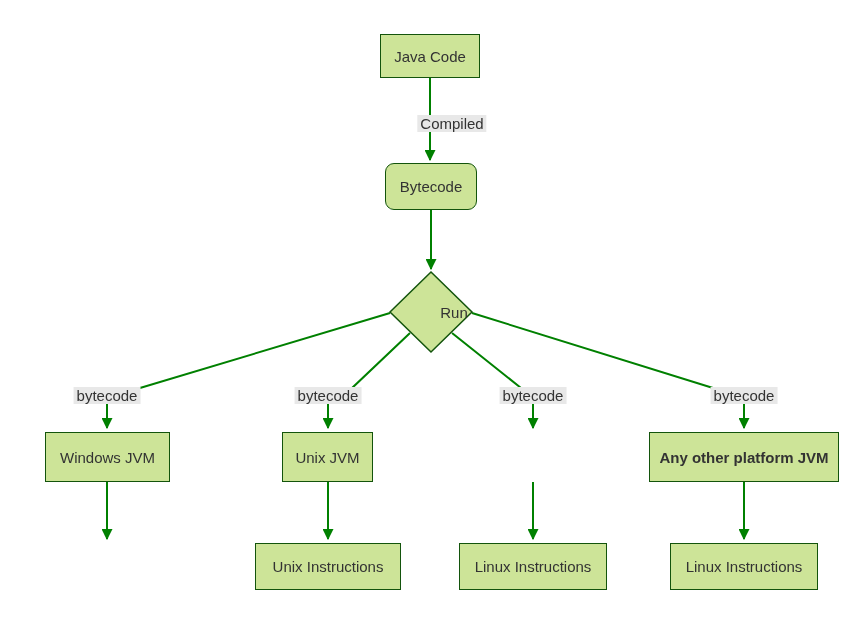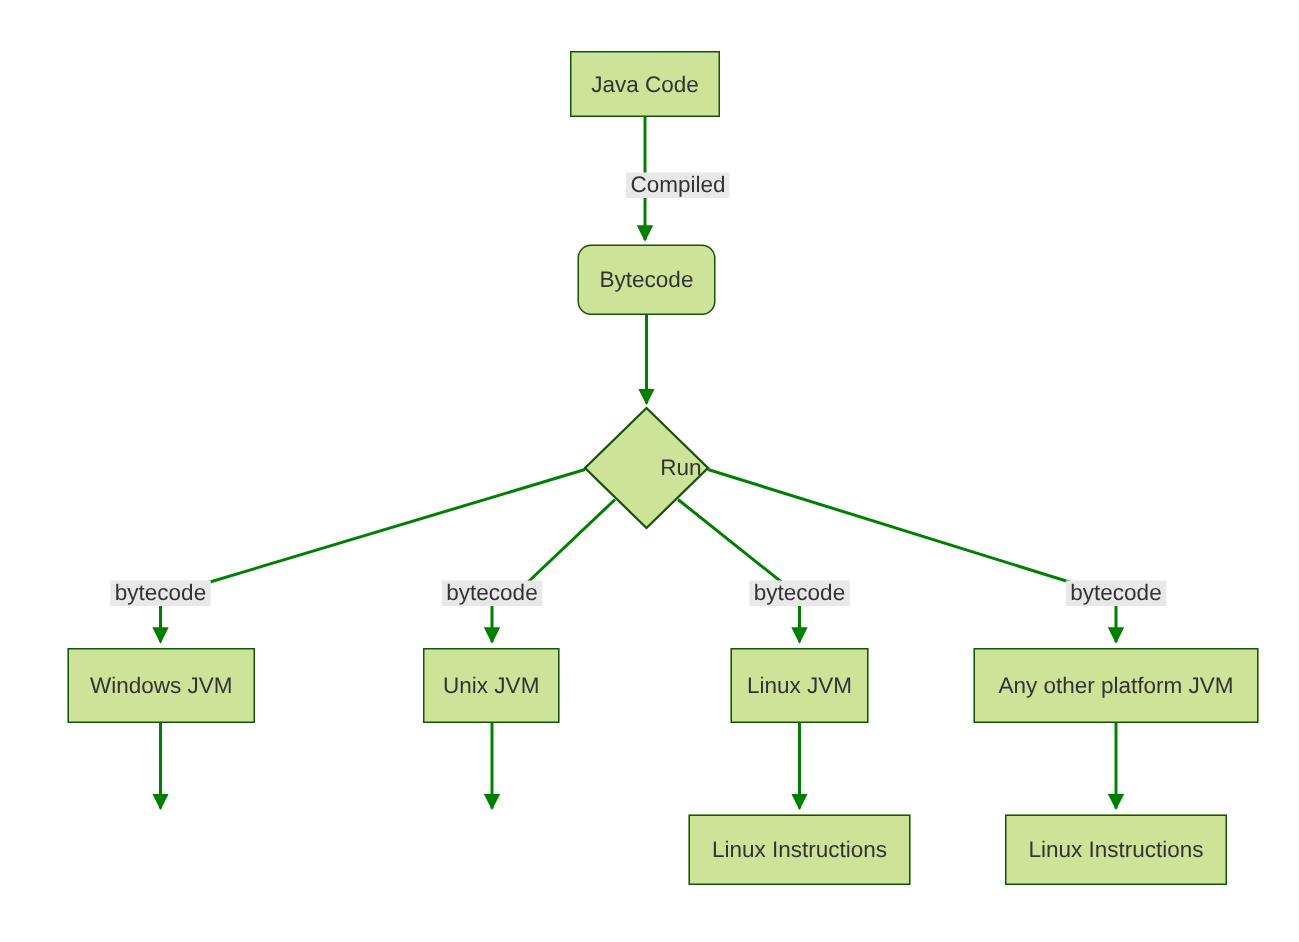"Linux JVM" div.node { html: <div>Linux JVM</div> -> none }
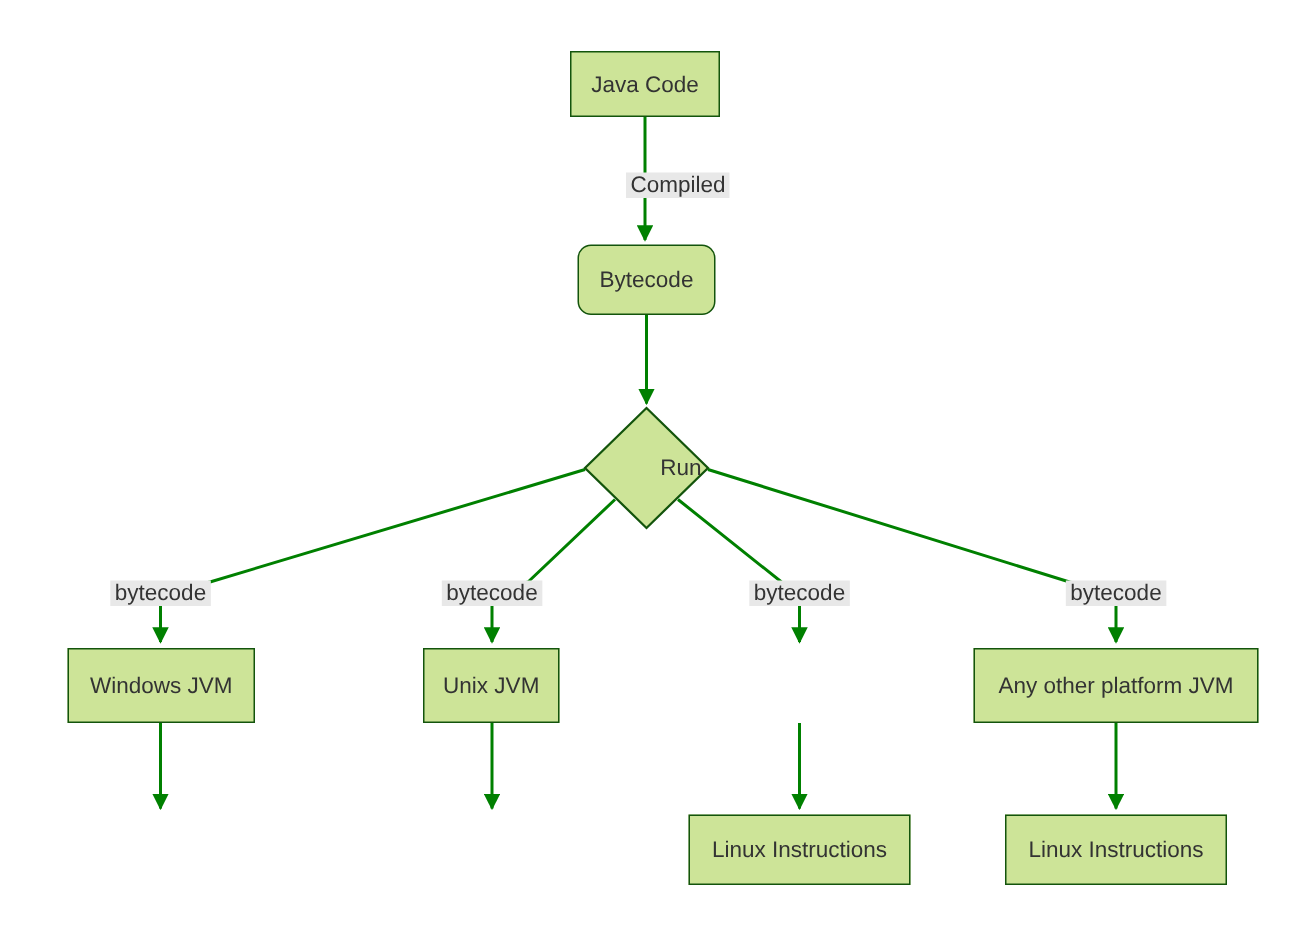"Any other platform JVM" div.node { font-weight: none -> bold }
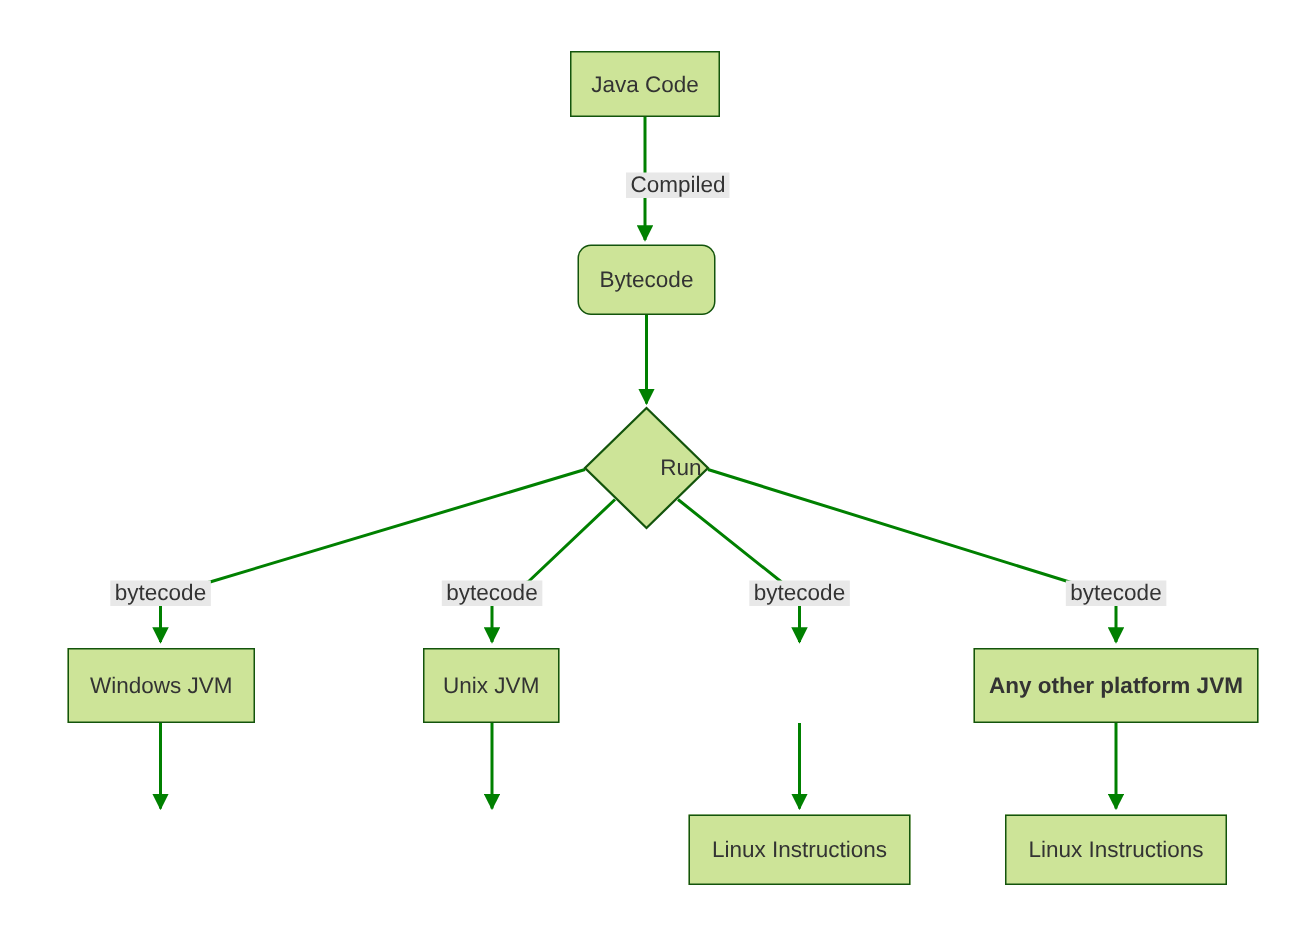"Unix Instructions" div.node { html: none -> <div>Unix Instructions</div> }
